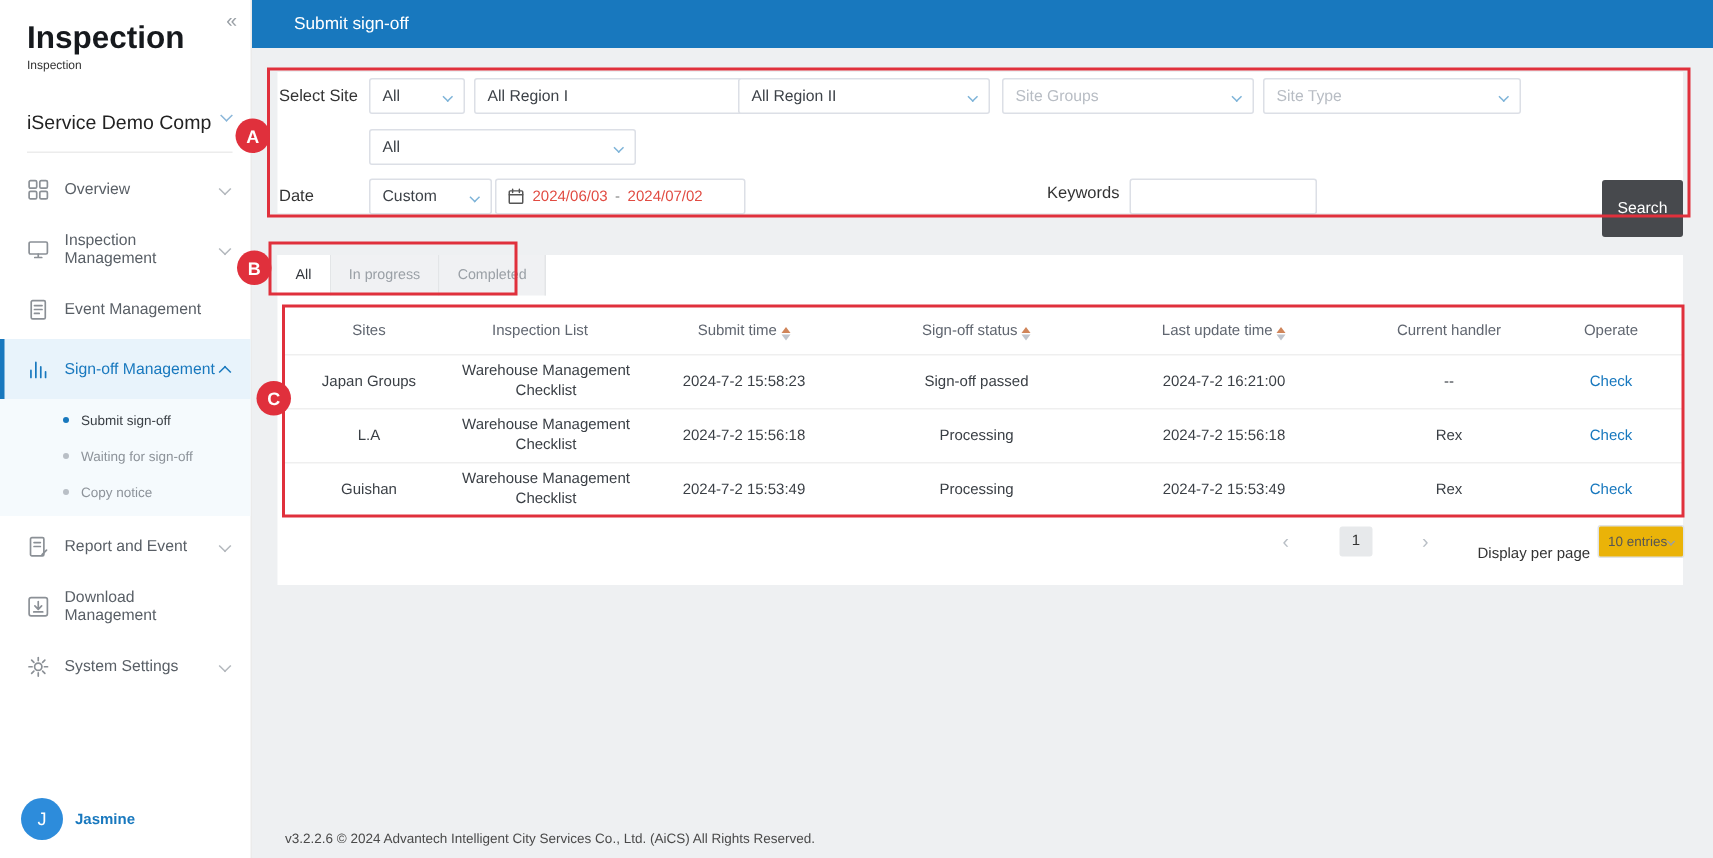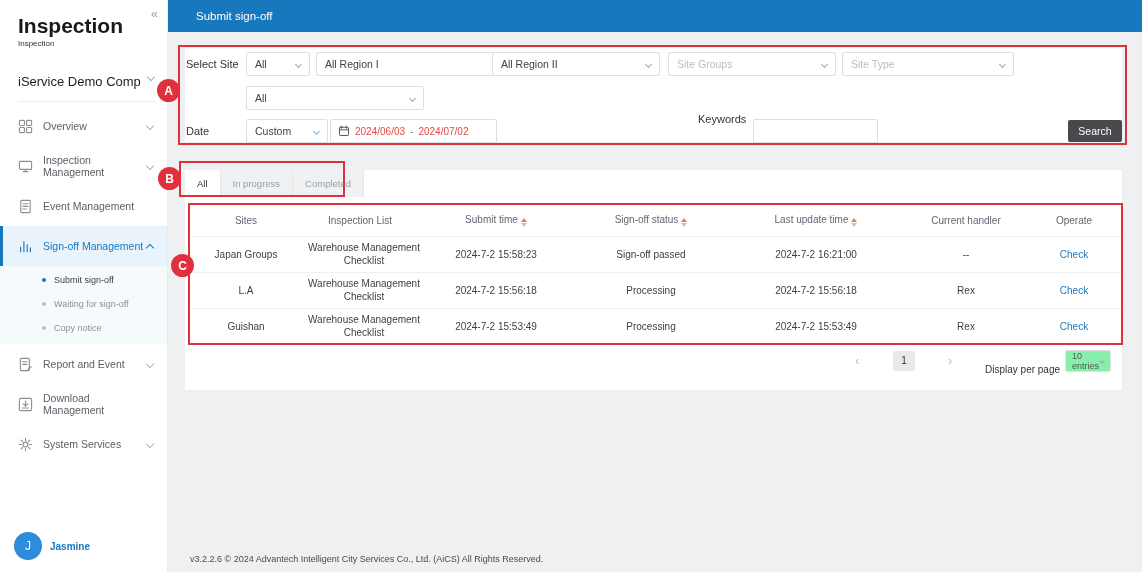"Keywords" span.flabel { top: 65px -> 75px }
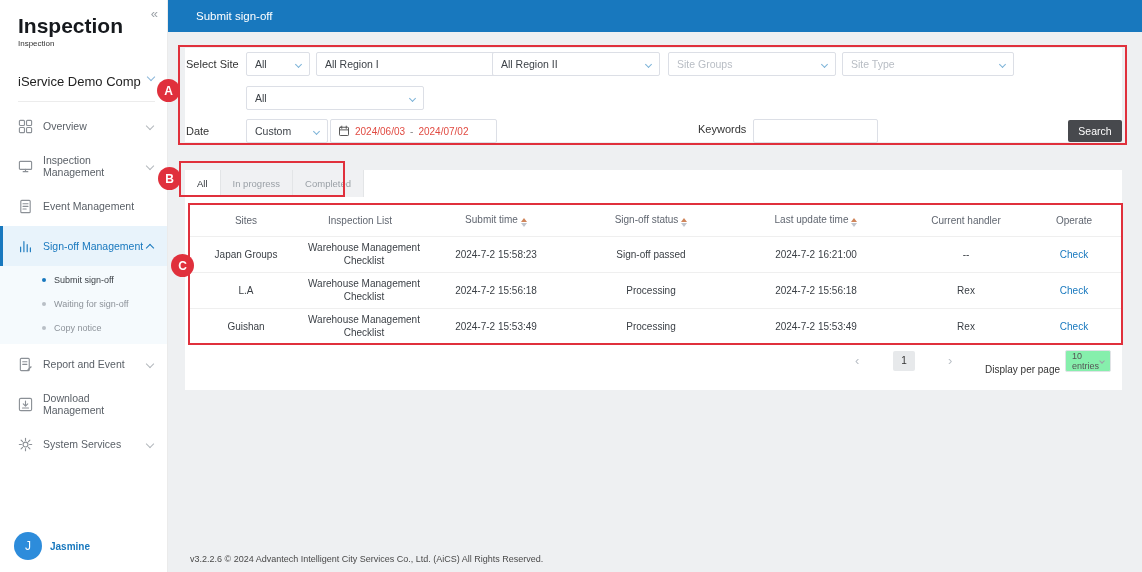"Search" .search-btn { height: 22px -> 38px }
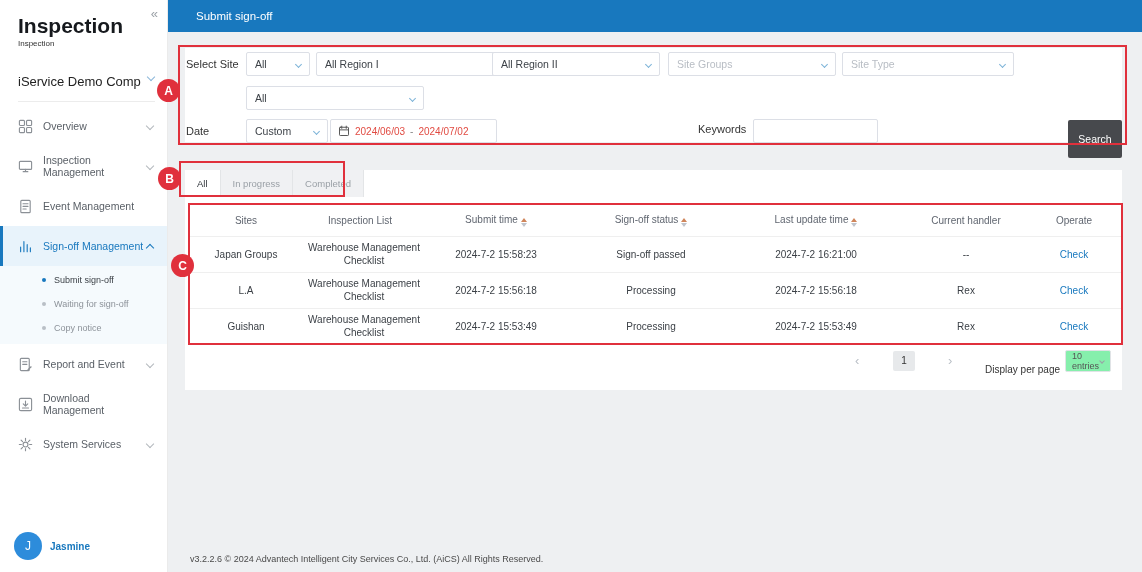"10 entries" .entries-dd { background: #86efac -> #eab308; width: 46px -> 58px }
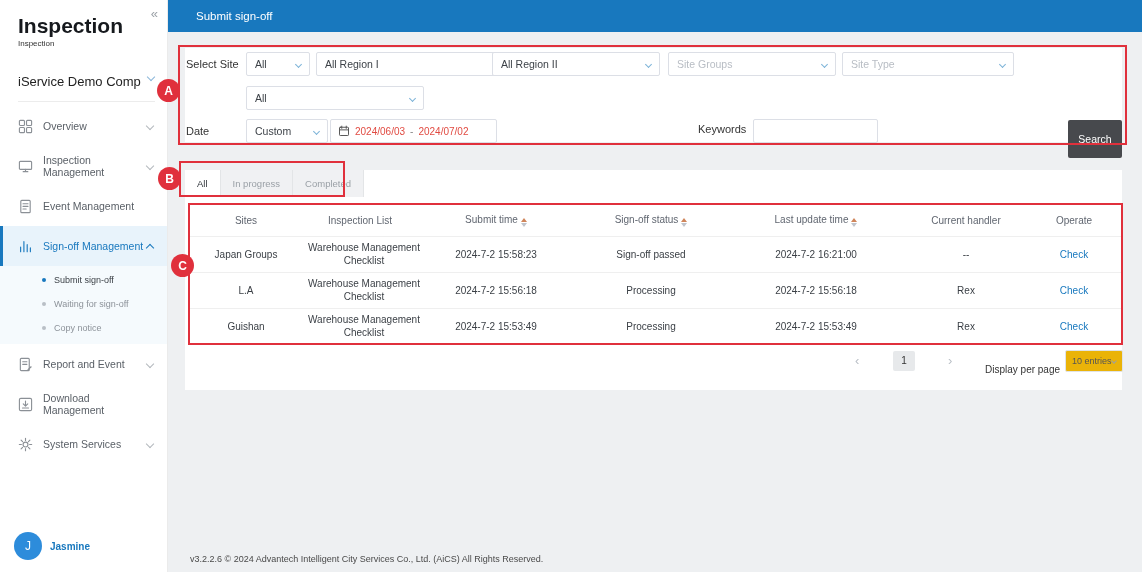"System Services" span { text: Services -> Settings }
